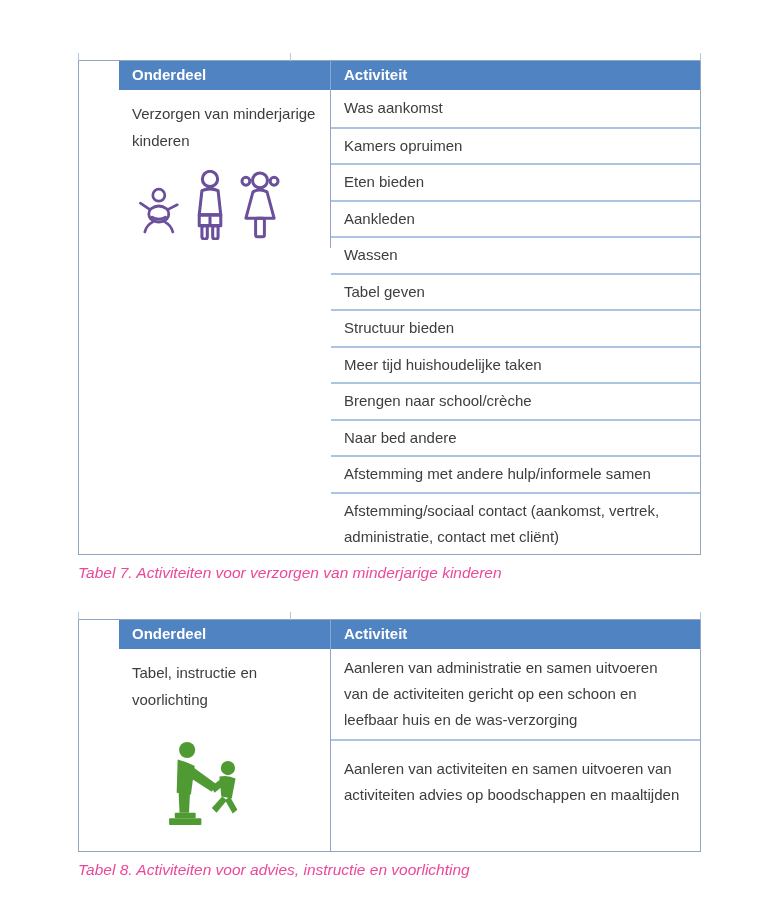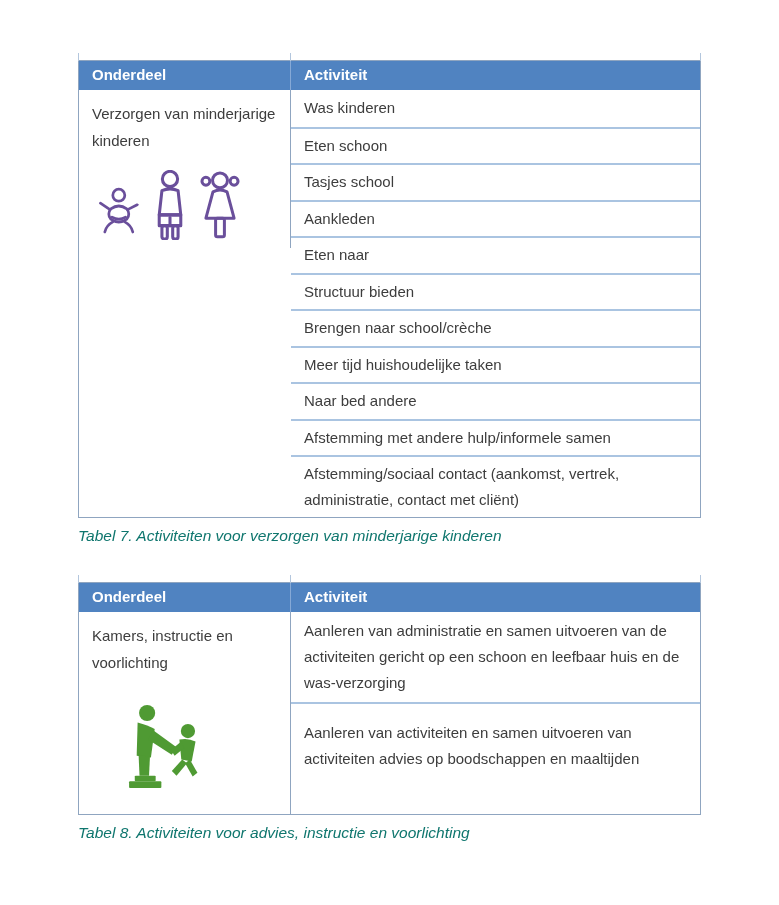"Onderdeel" .tbl { padding-left: none -> 40px }
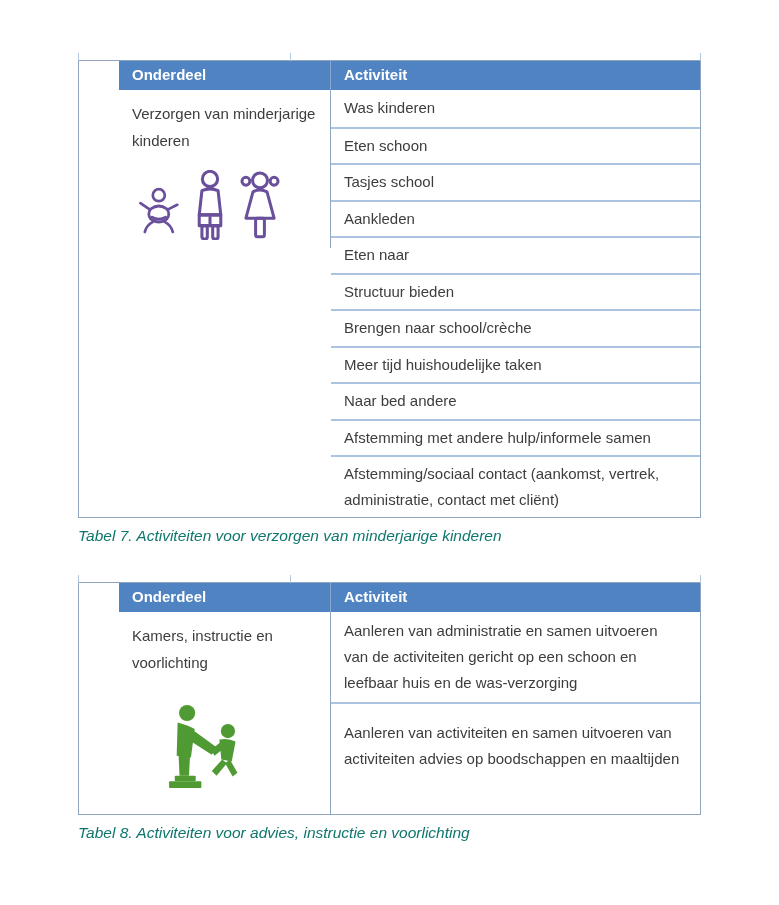"Was kinderen" div.act-row { text: kinderen -> aankomst }
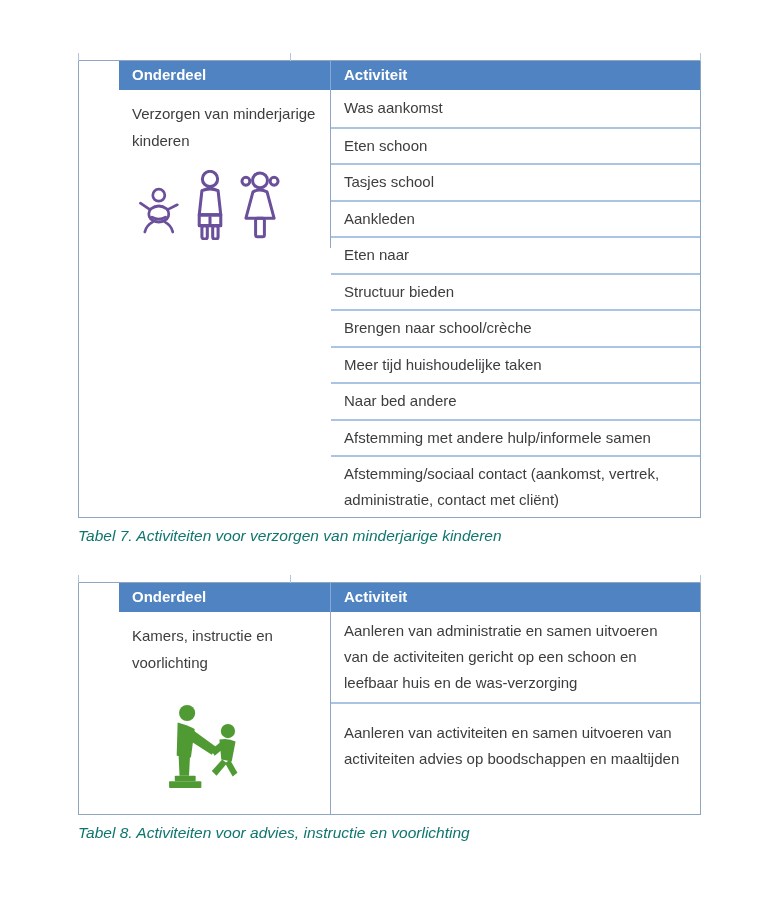"Kamers opruimen" div.act-row { html: none -> <div>Kamers opruimen</div> }
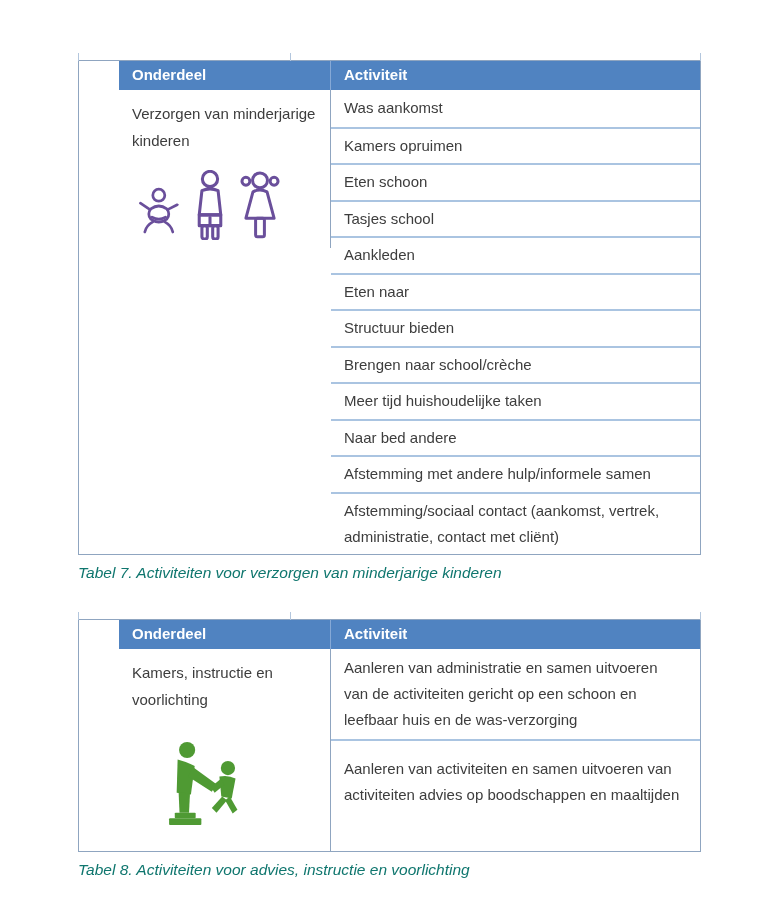"Eten schoon" div.act-row { text: schoon -> bieden }
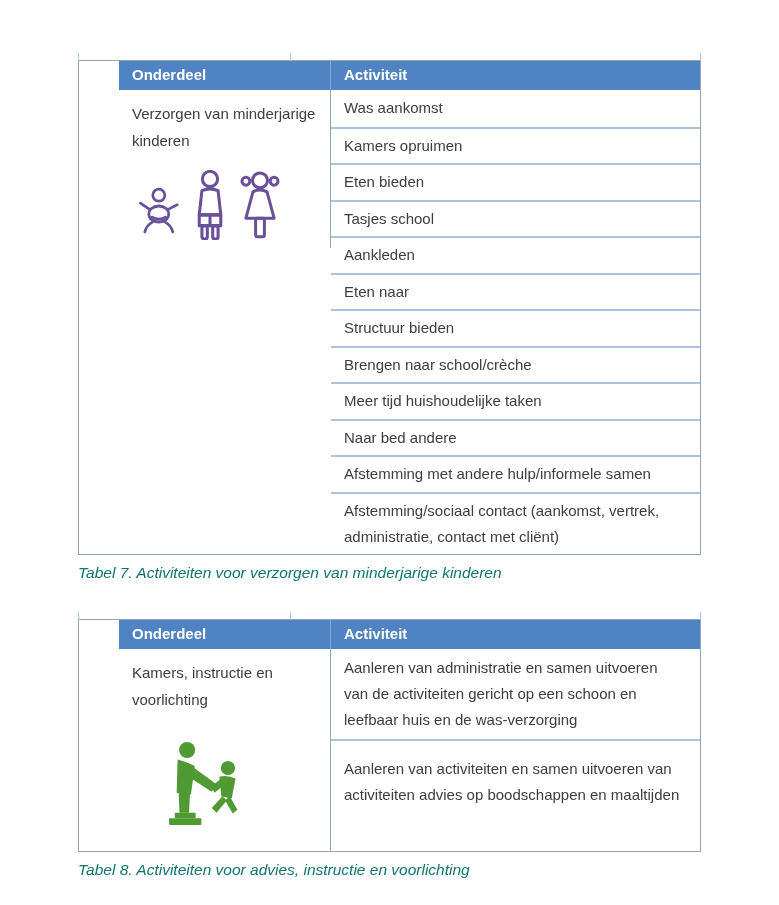"Tasjes school" div.act-row { html: <div>Tasjes school</div> -> none }
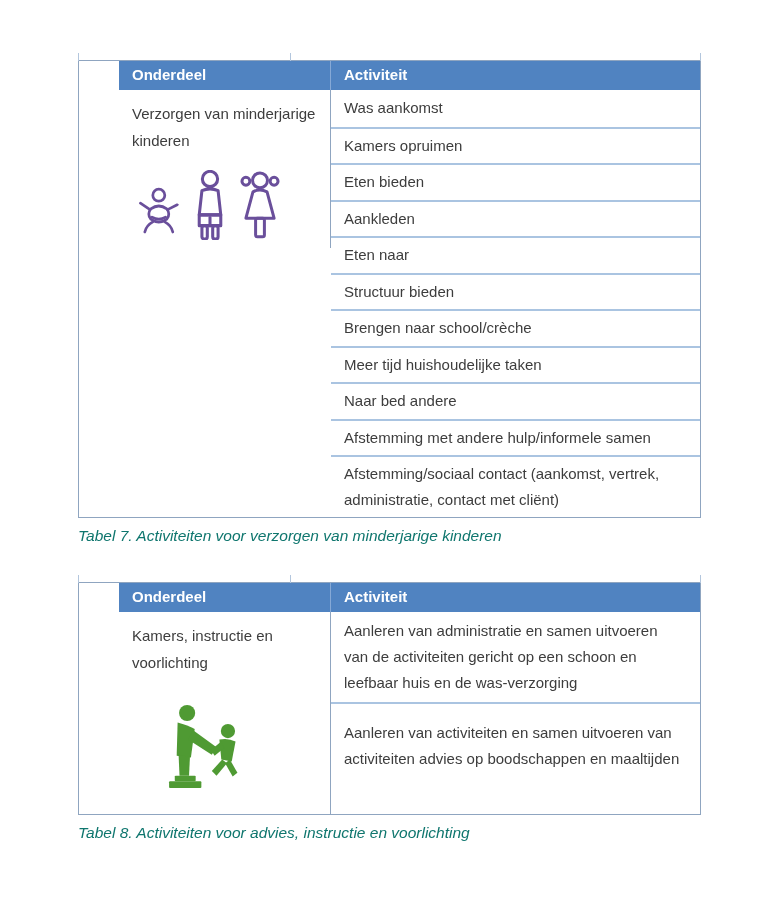"Wassen" div.act-row { html: none -> <div>Wassen</div> }
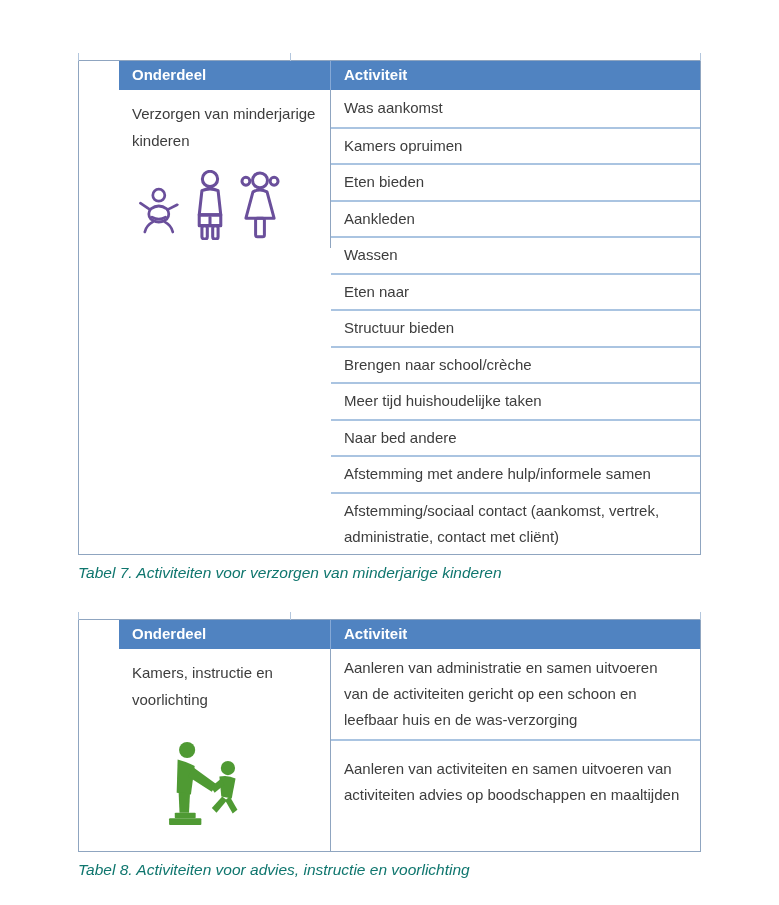"Eten naar" div.act-row { text: Eten naar -> Tabel geven }
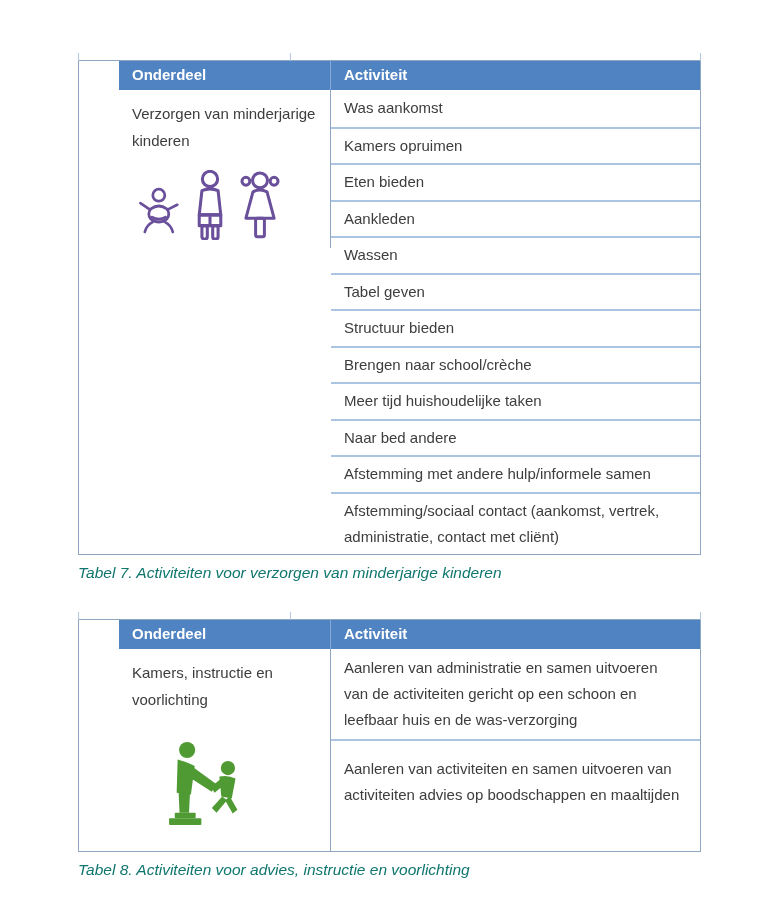"Brengen naar school/crèche" div.act-row { order: before "Meer tijd huishoudelijke taken" -> after "Meer tijd huishoudelijke taken" }
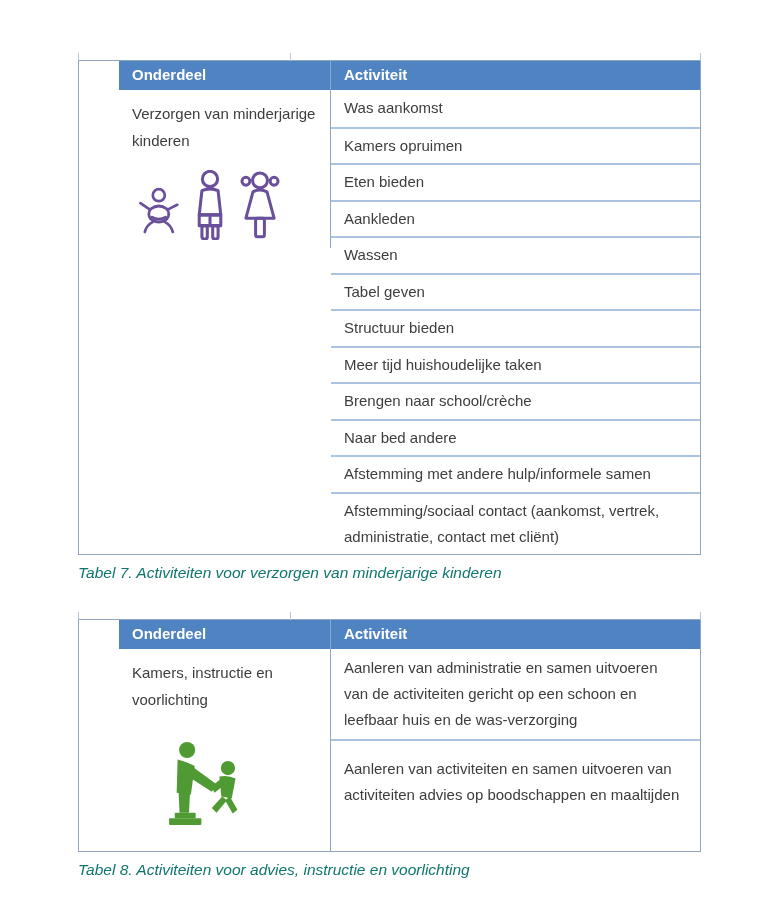"Tabel 7. Activiteiten voor verzorgen" .caption { color: #0f766e -> #ec4899 }
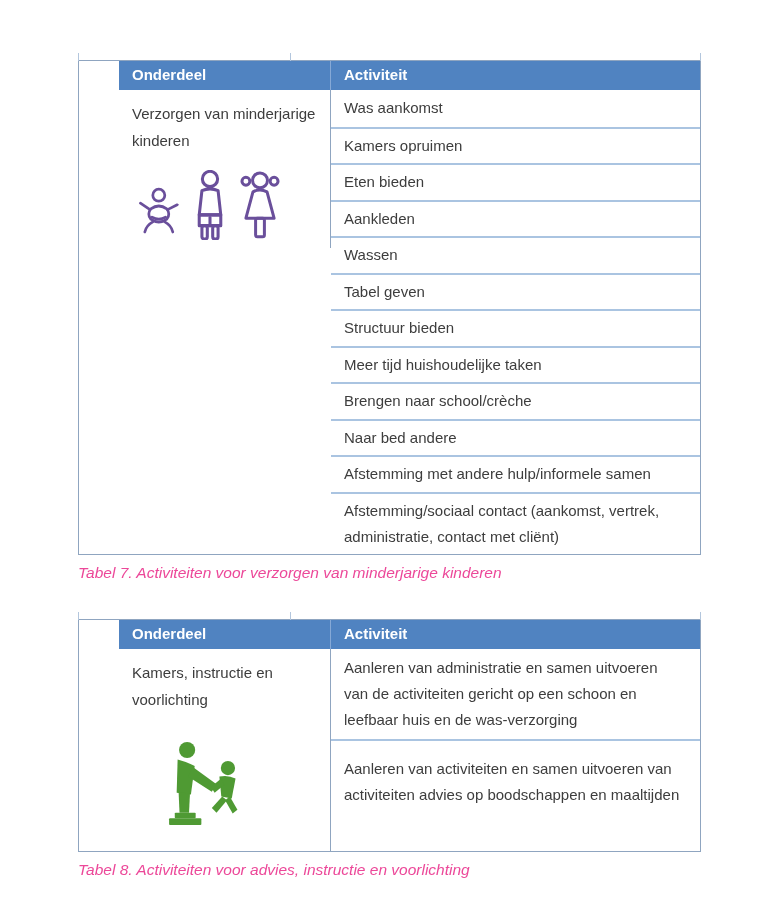"Kamers, instructie en voorlichting" div { text: Kamers -> Tabel }
